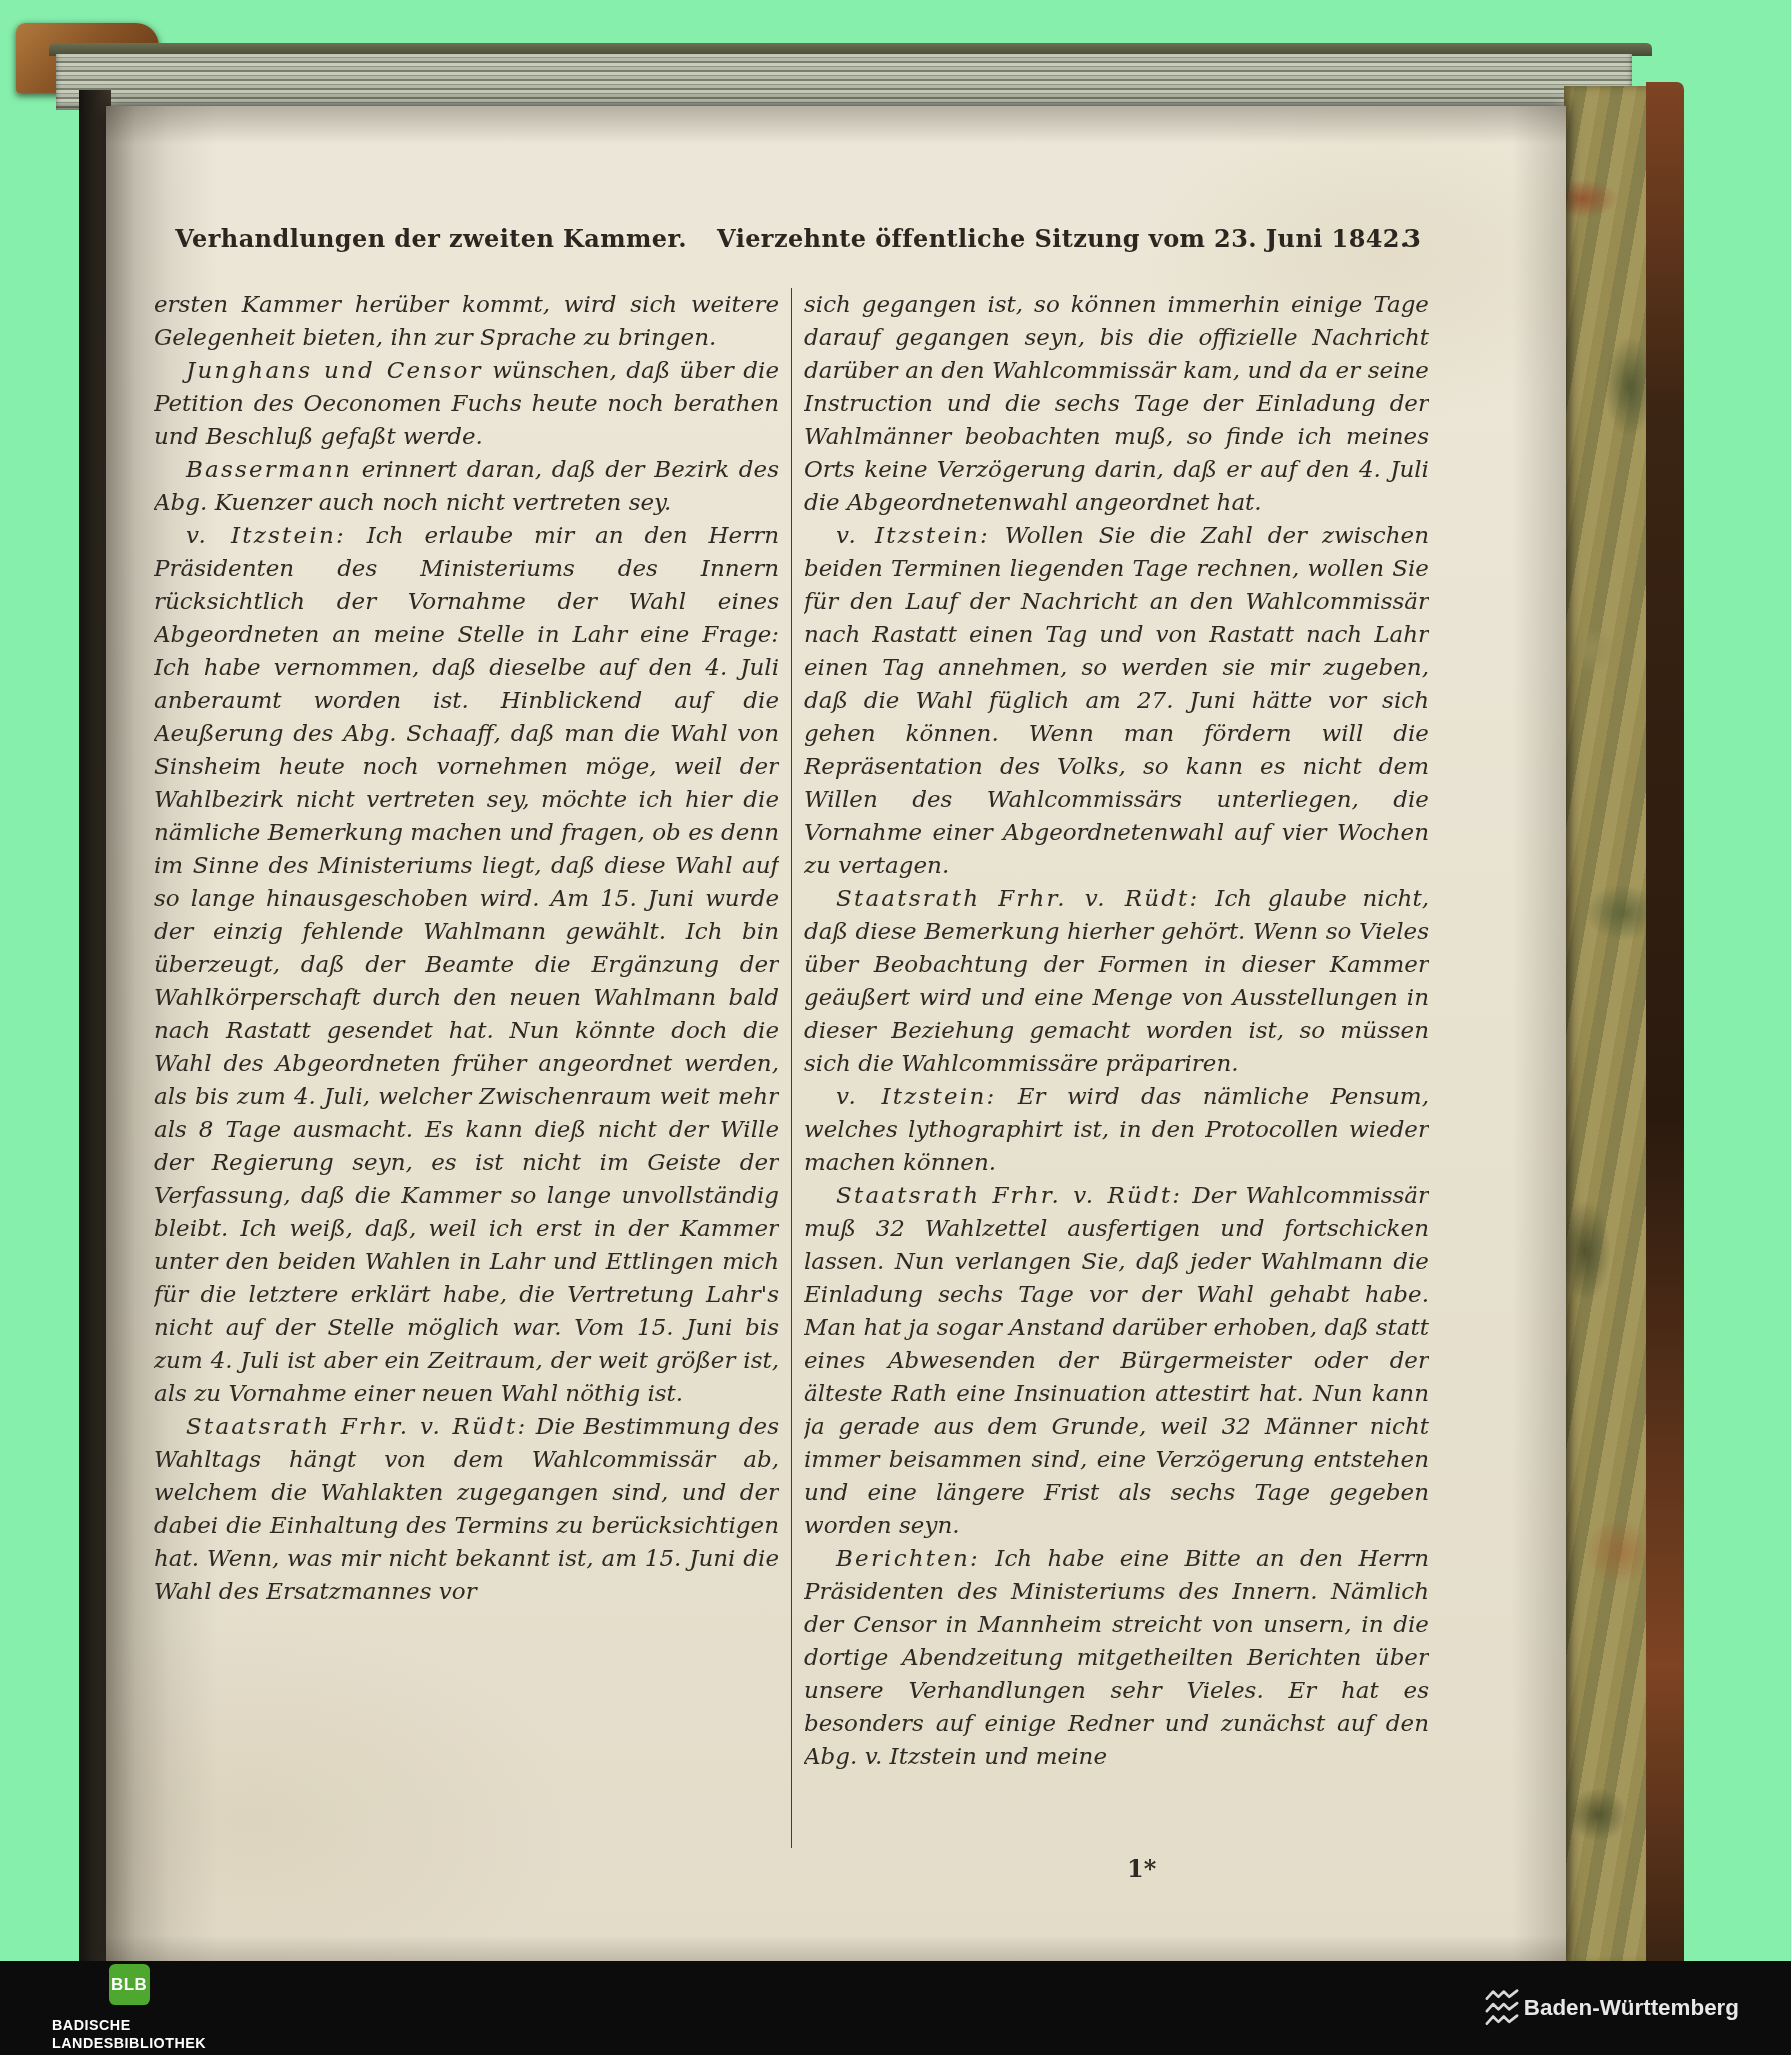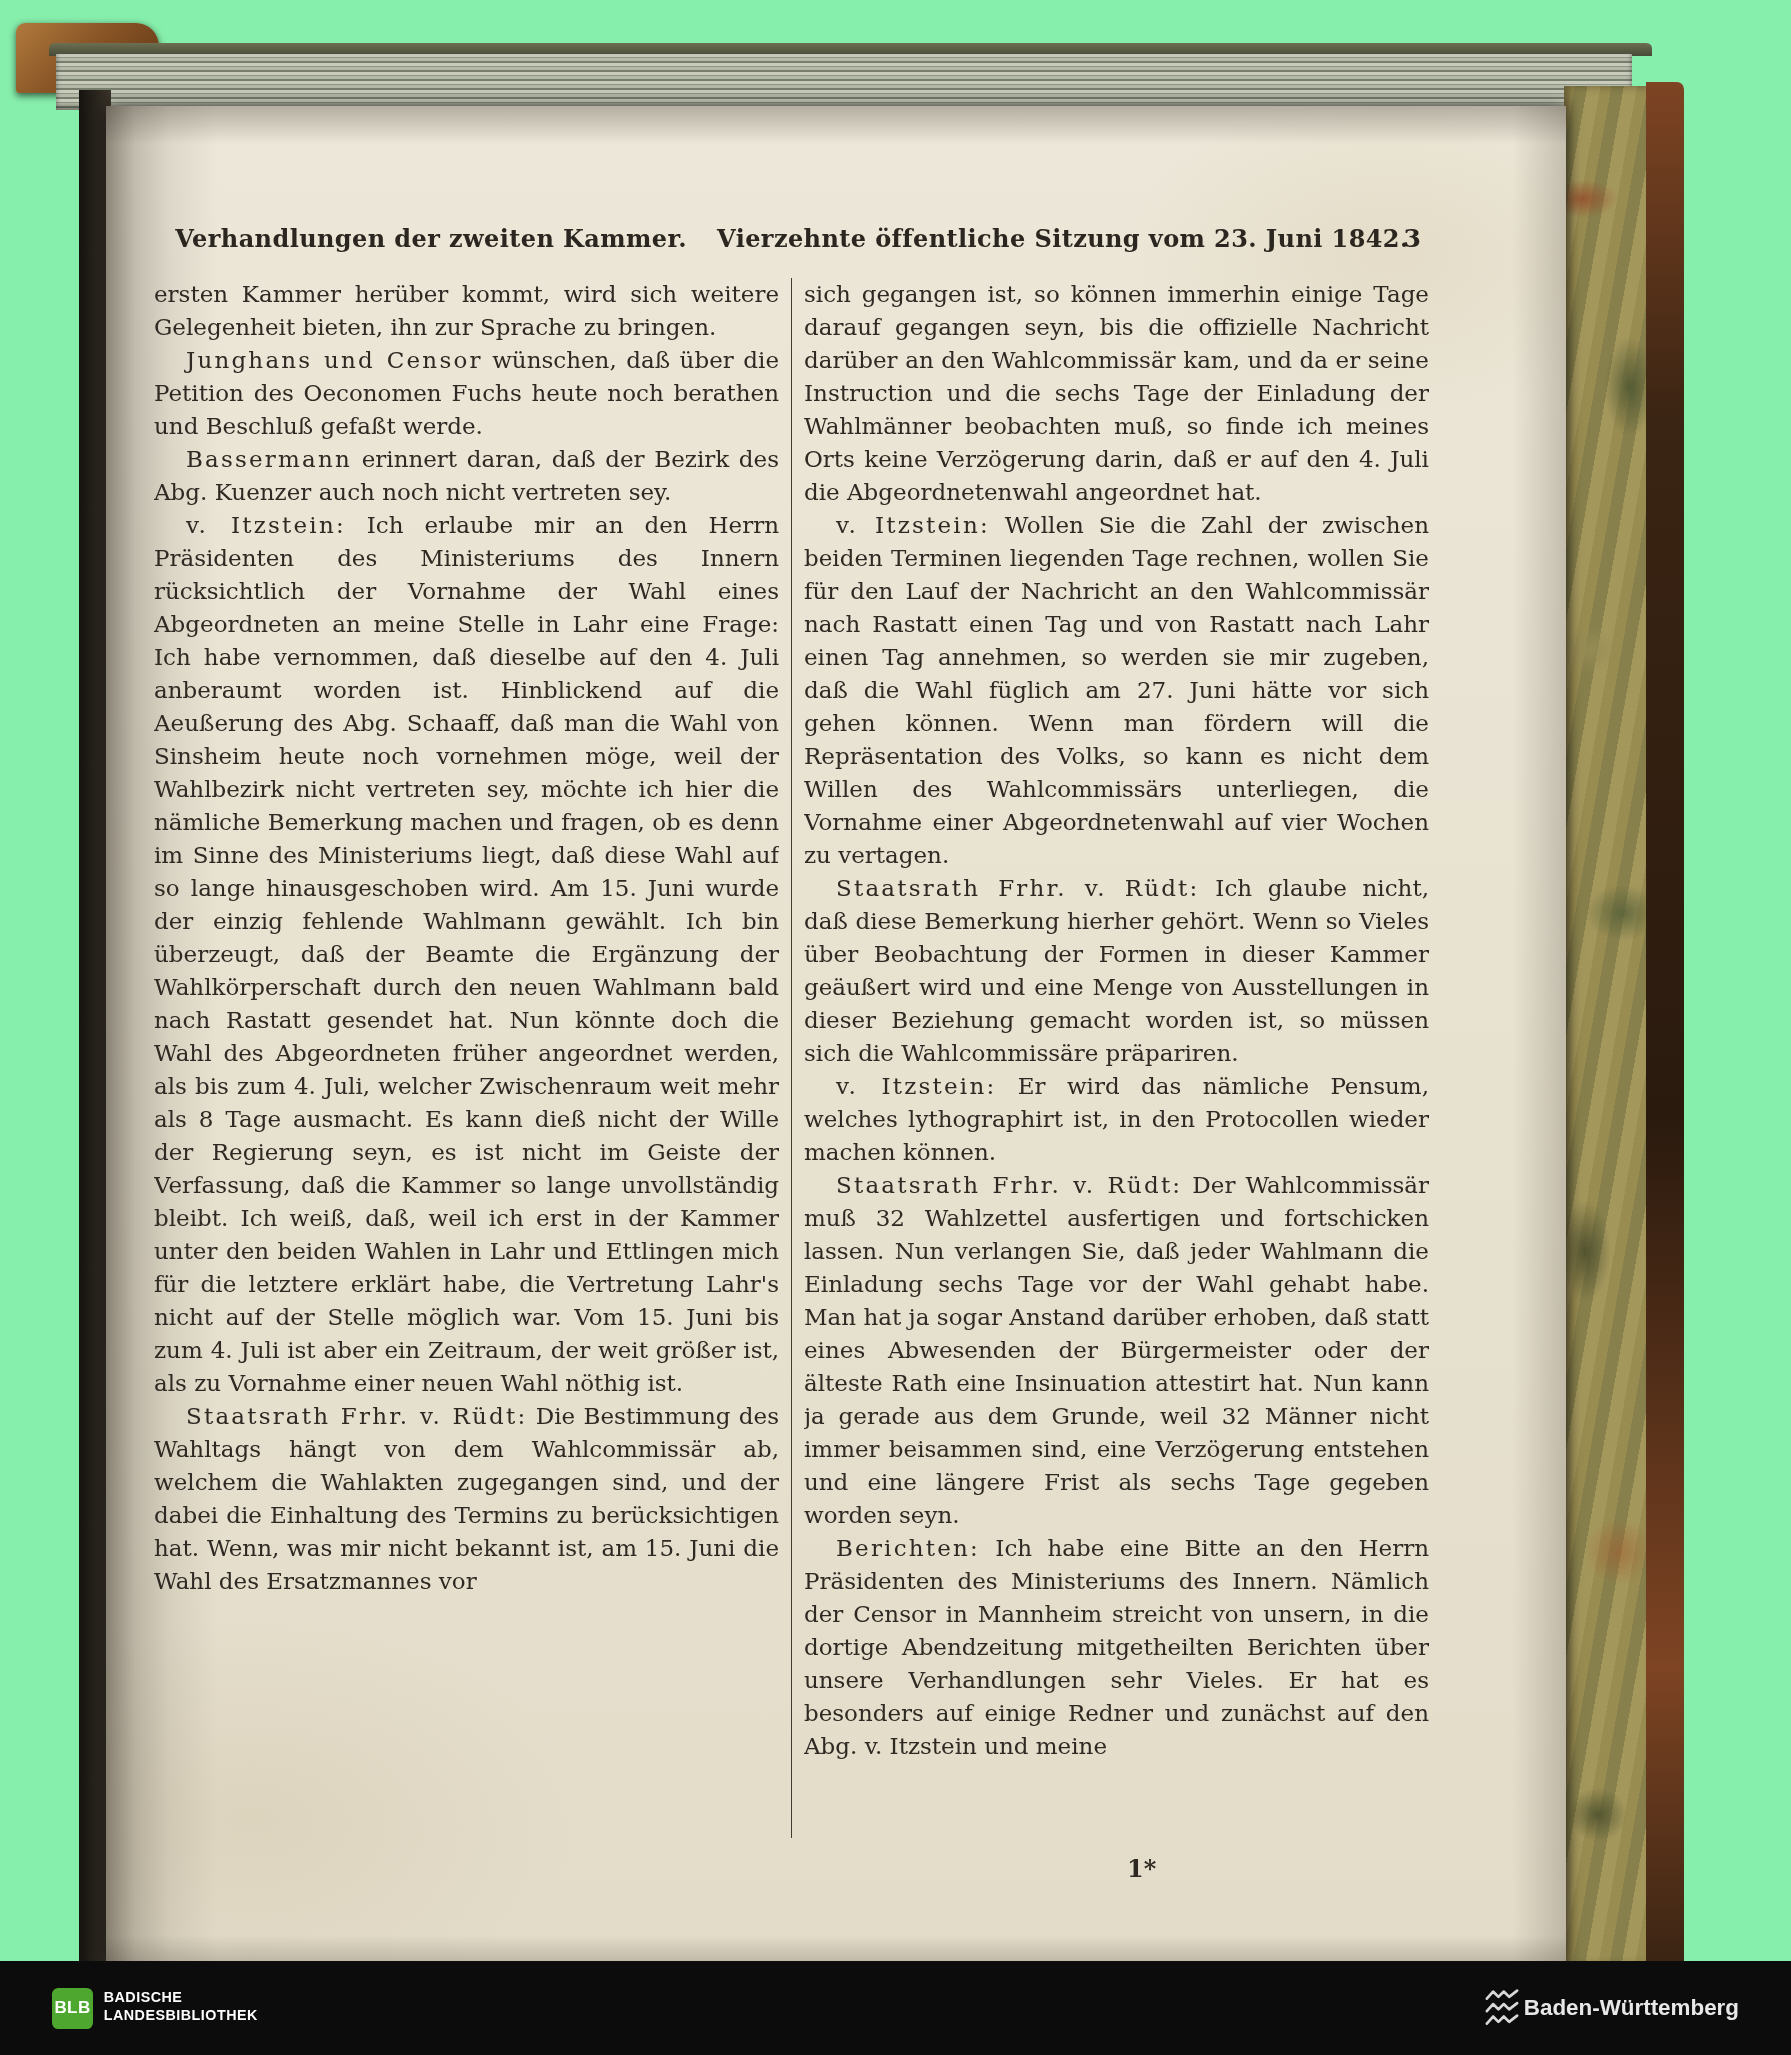"ersten Kammer herüber kommt, wird" .columns { font-style: none -> italic; top: 172px -> 182px }
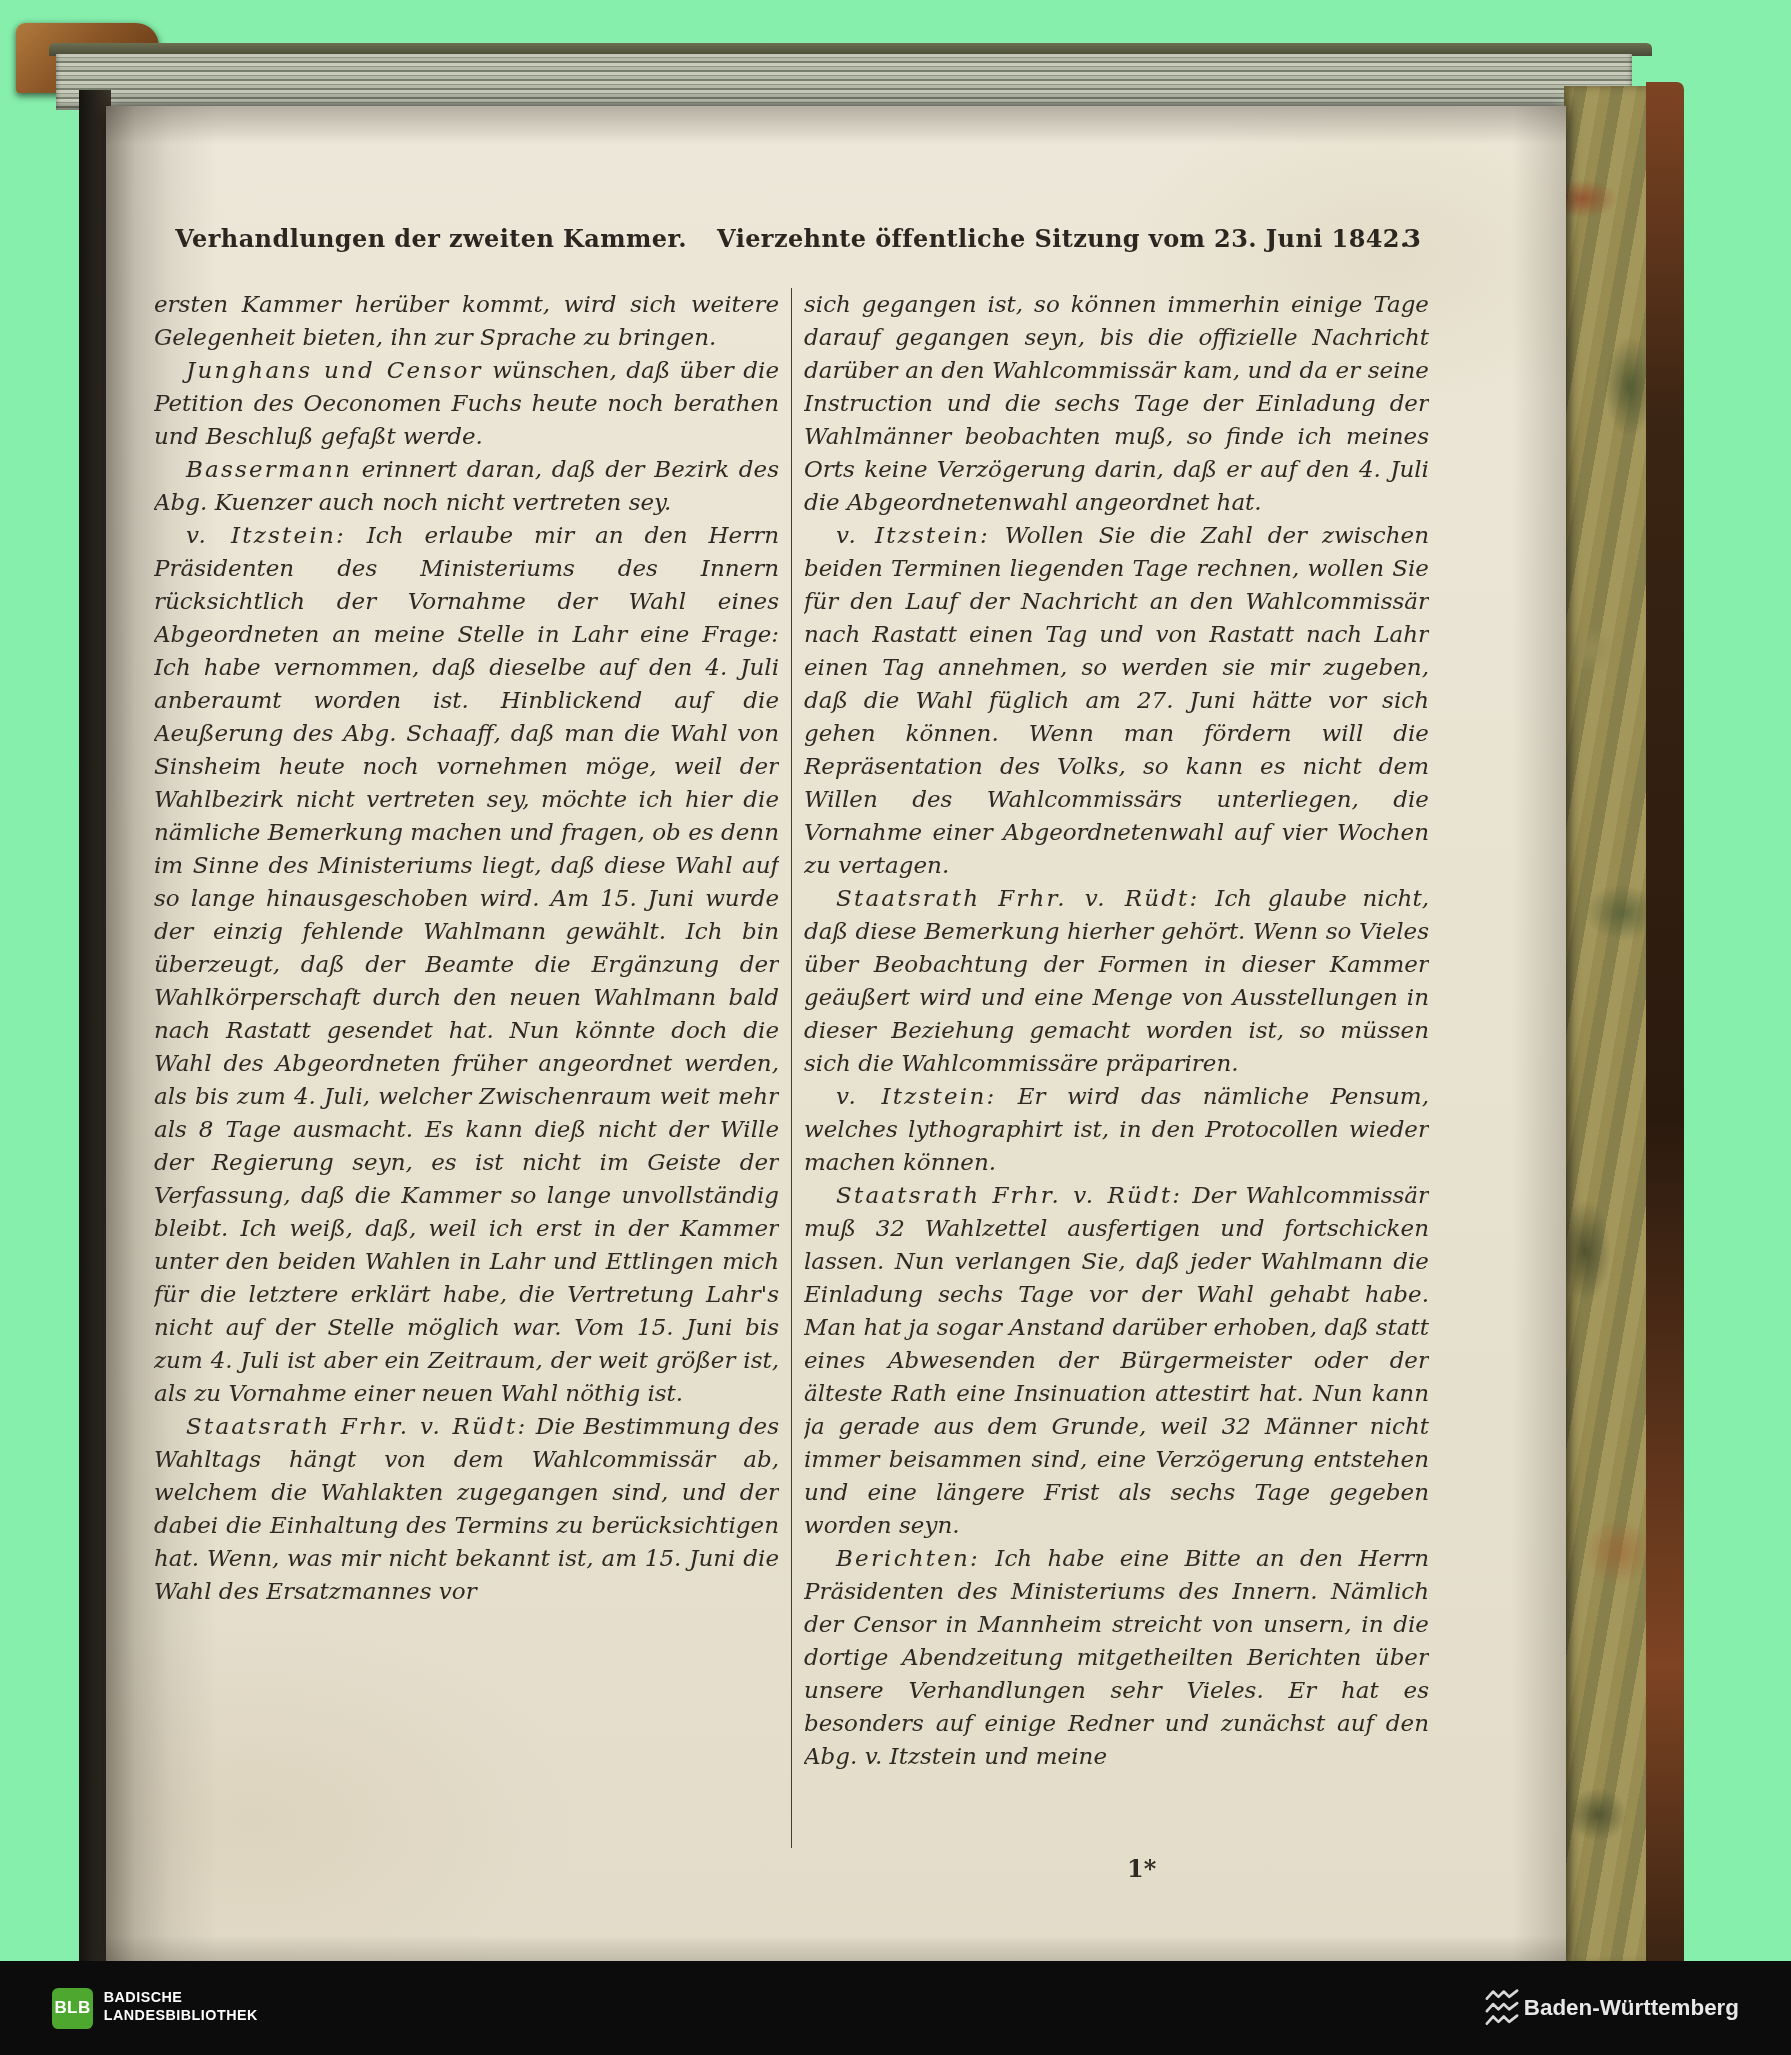"BLB" .blb { align-items: flex-start -> center; flex-direction: none -> column }
